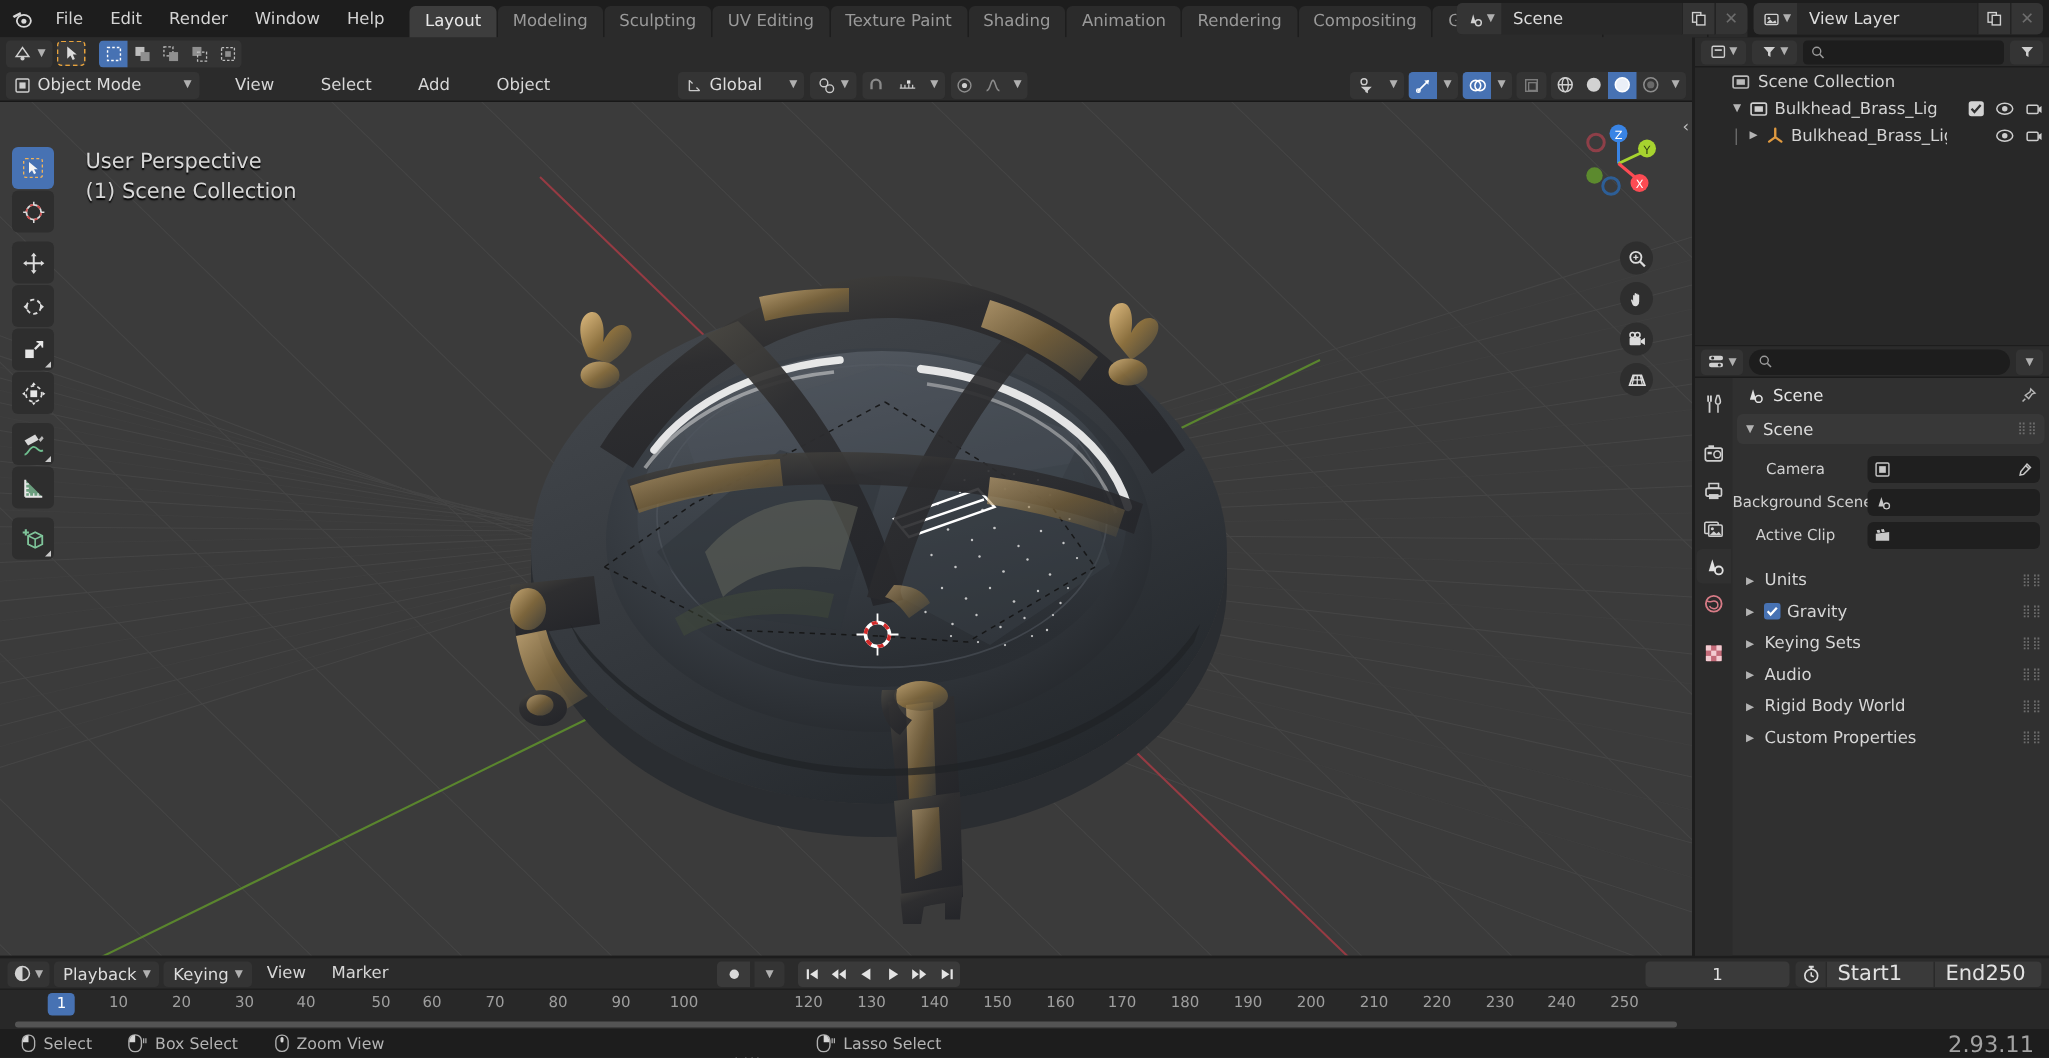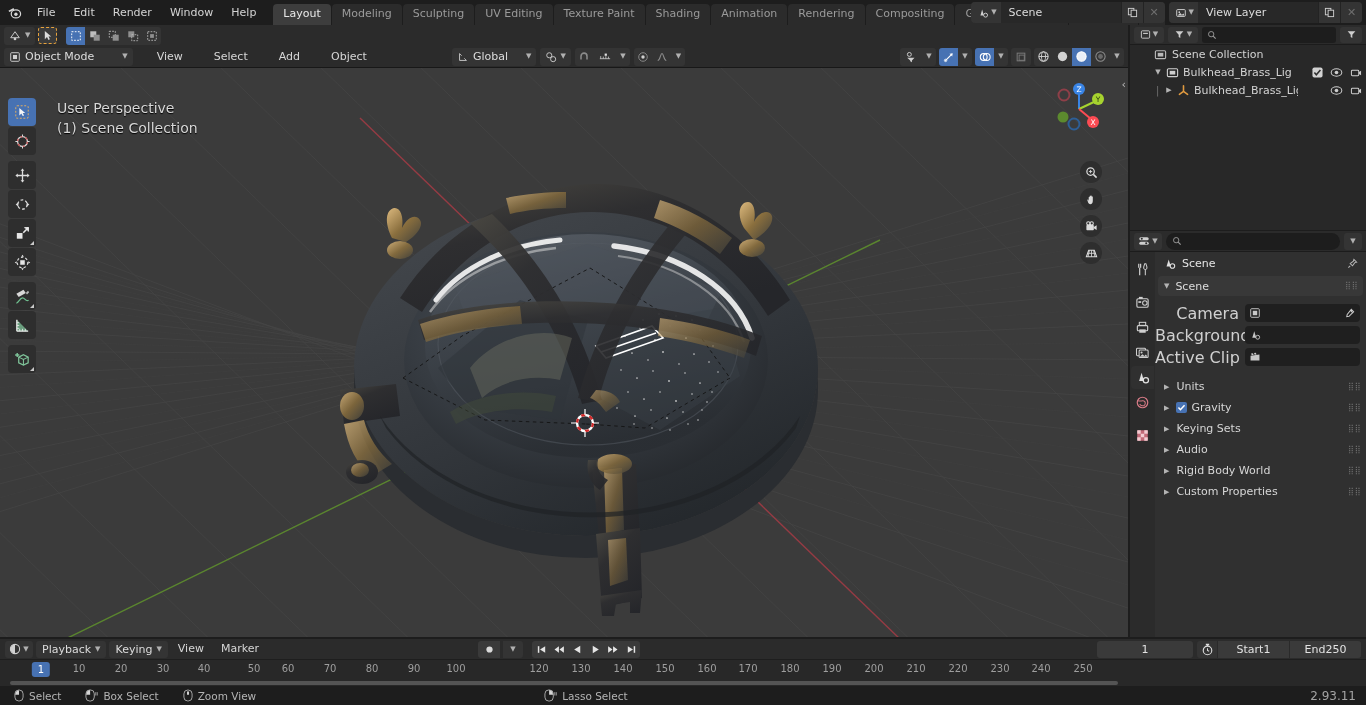"Camera" .pr-lbl { font-size: 16px -> 10px; text-align: right -> center }
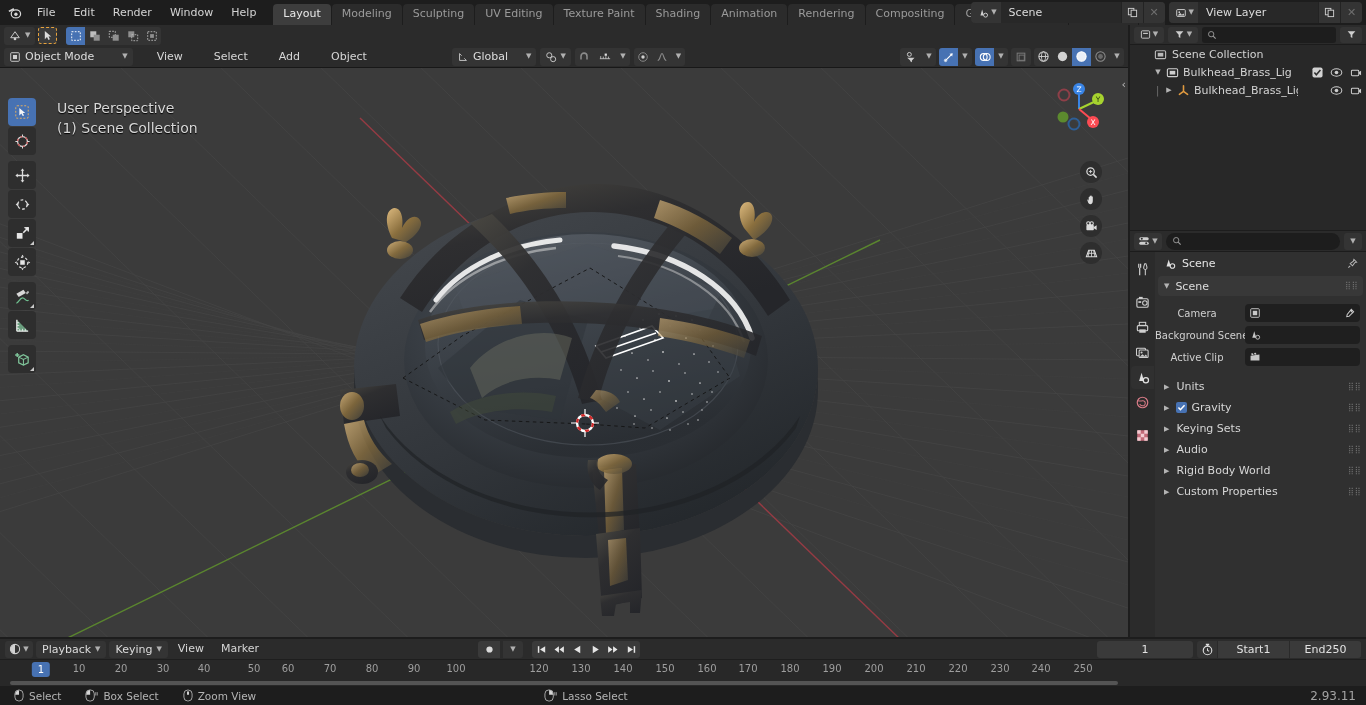"Start" .se-f { font-size: 11px -> 14px; justify-content: center -> flex-start }
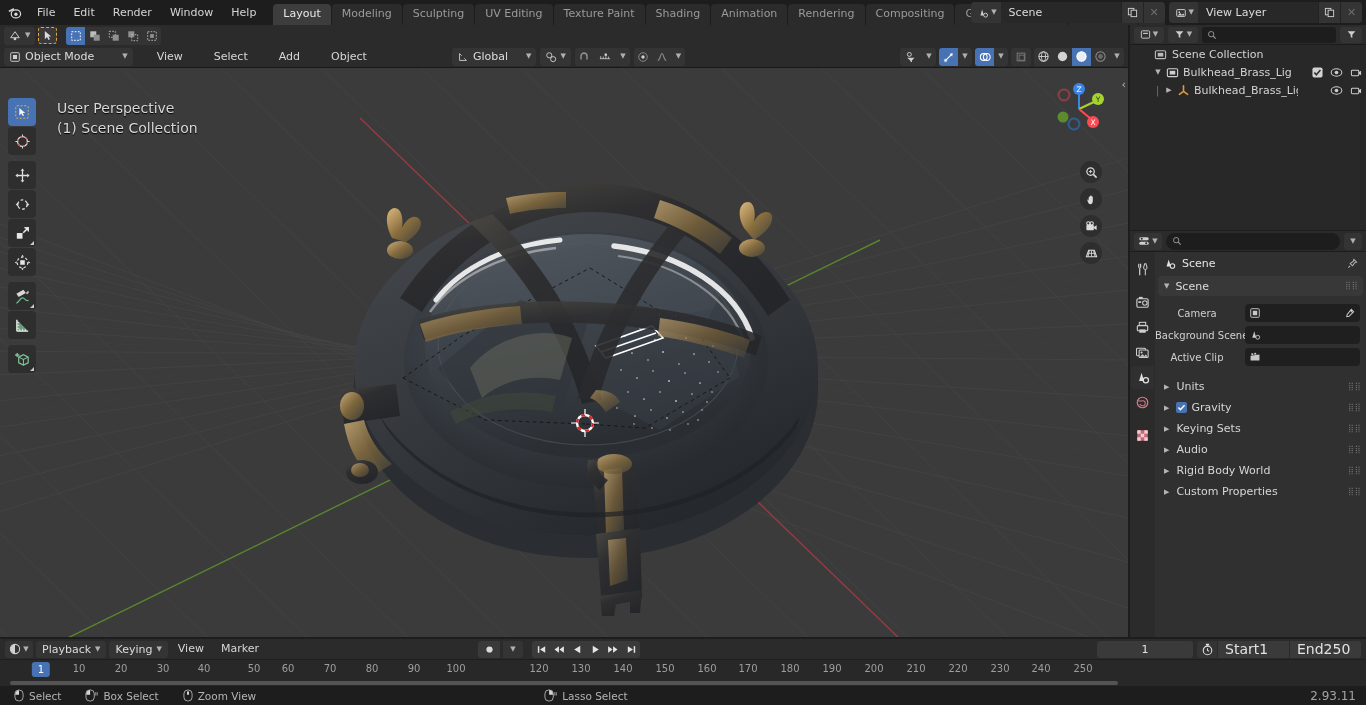"2.93.11" .st-ver { font-size: 12px -> 15px }
